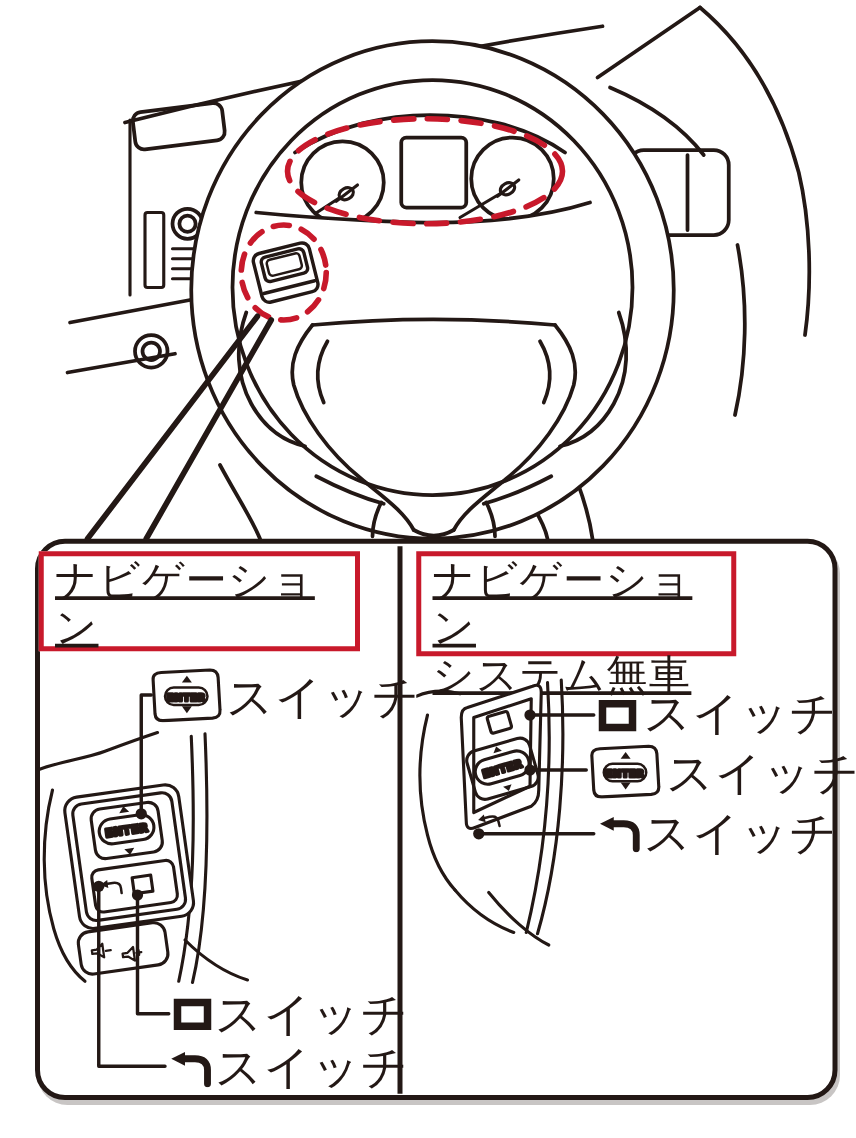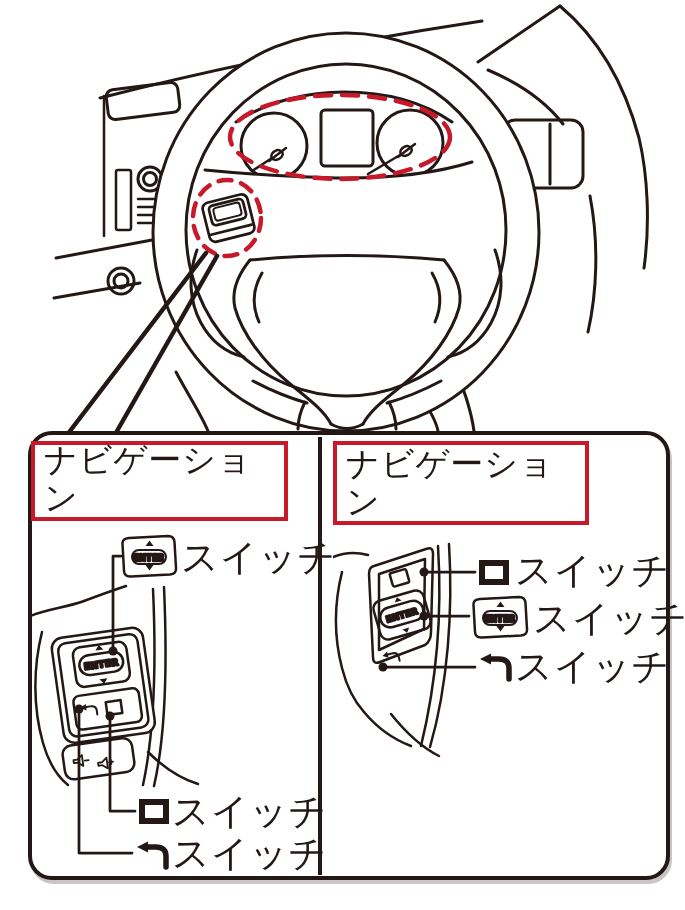"ナビゲーション" .hdr { justify-content: flex-end -> space-between; text-decoration: none -> underline }
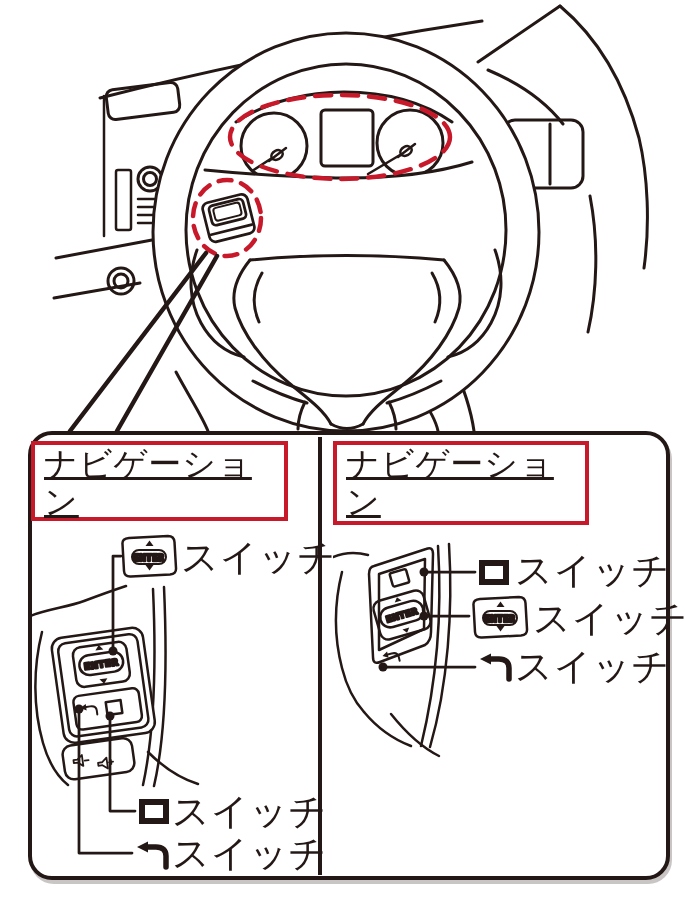"システム無車" div { html: none -> <div>システム無車</div> }
